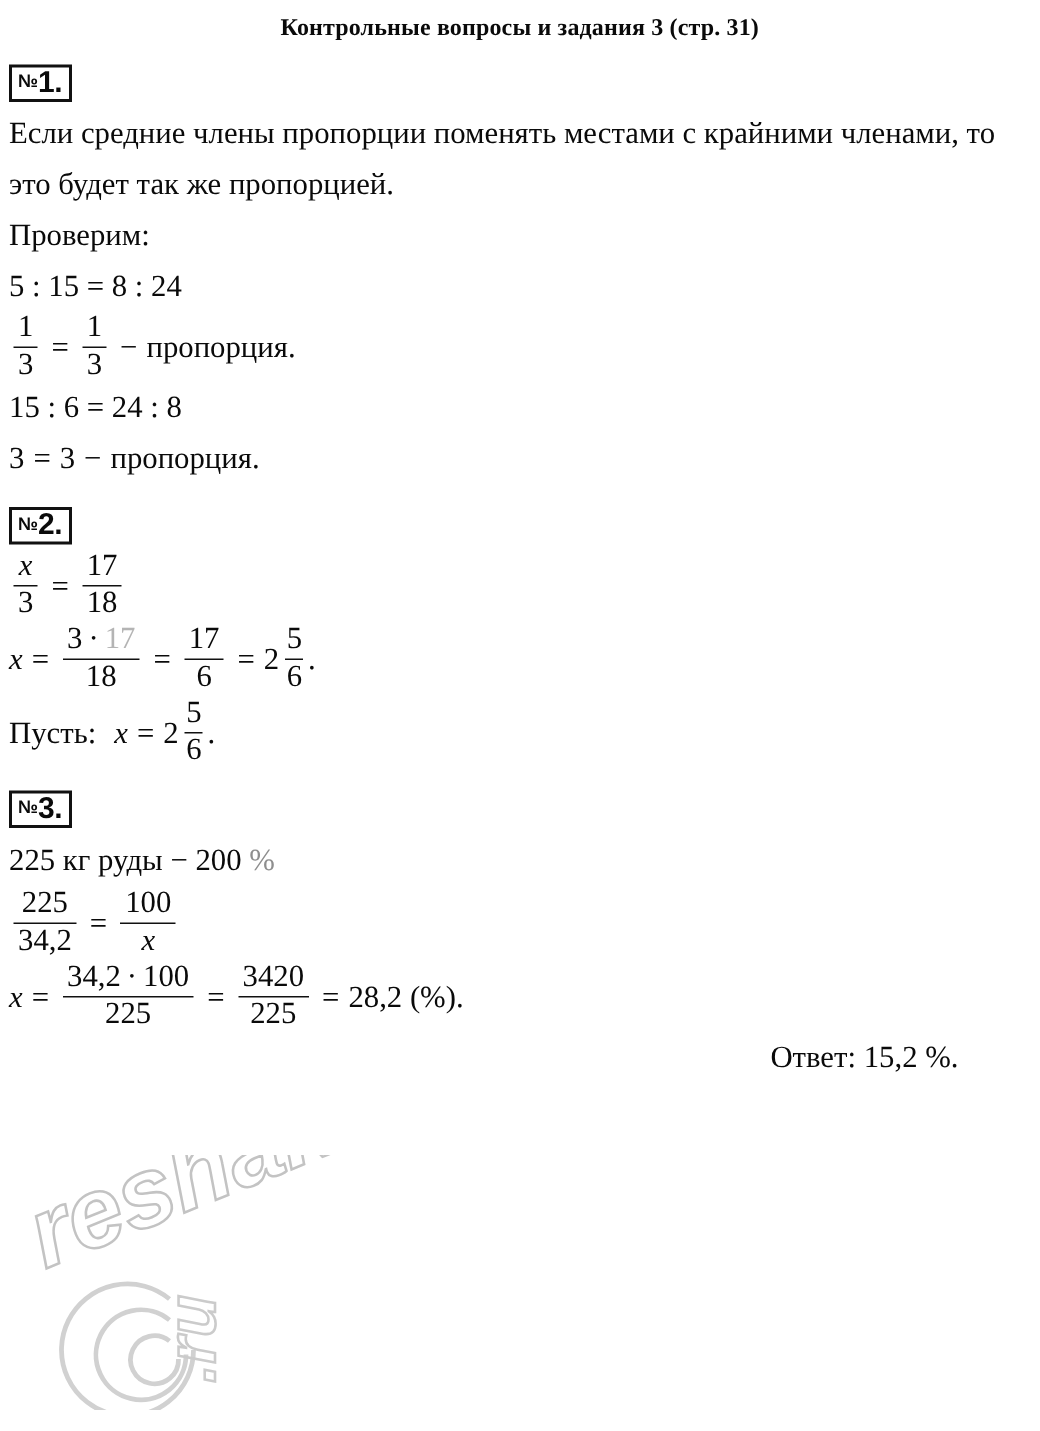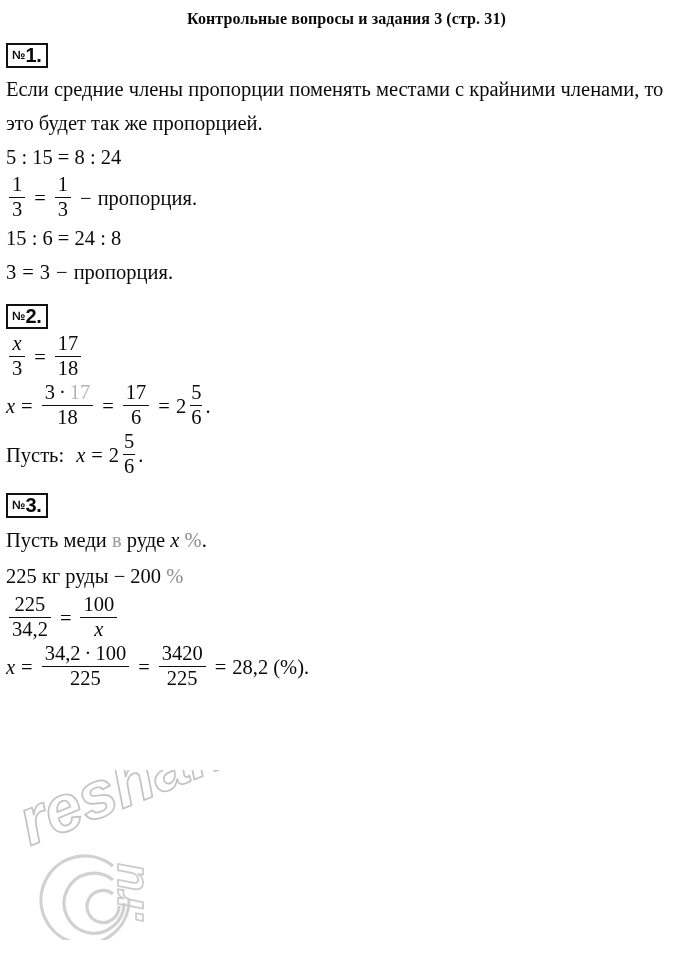"Проверим:" p.para { html: none -> <p>Проверим:</p> }
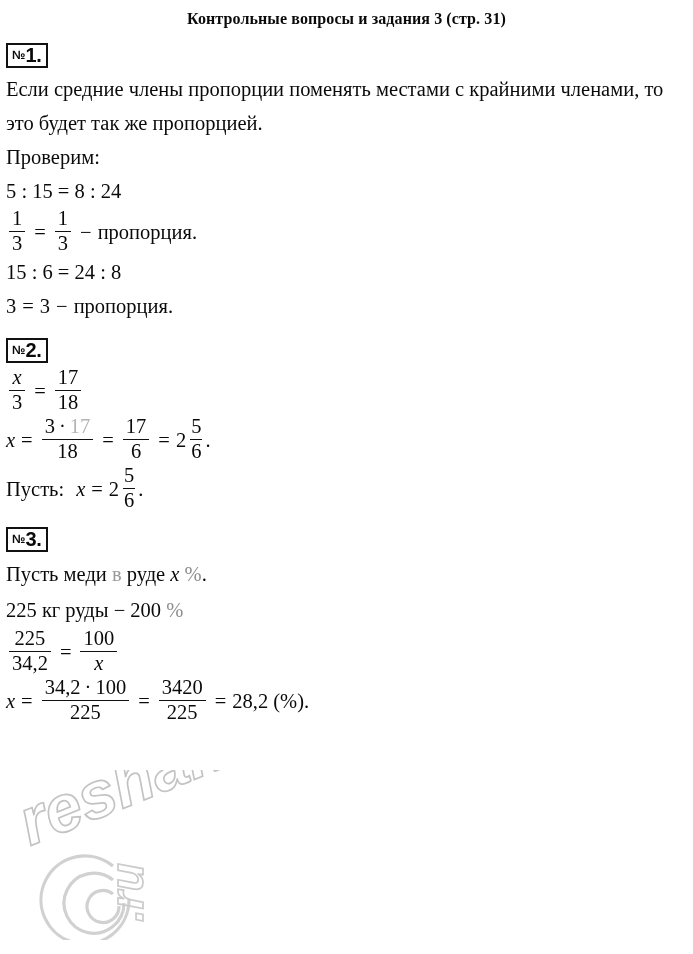"Пусть меди в руде x" p.sec3line { html: <p><span>Пусть меди </span><span>в</span><span> руде </span><em>x</em><span> %</span><span>.</span></p> -> none }
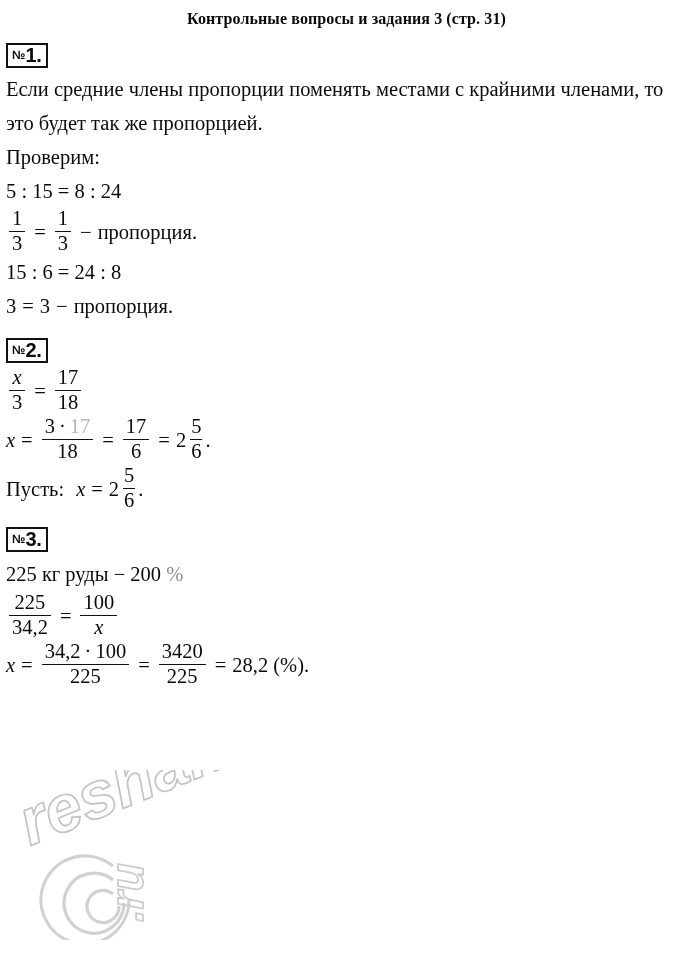"Ответ: 15,2 %." p.answer-right { html: none -> <p>Ответ: 15,2 %.</p> }
